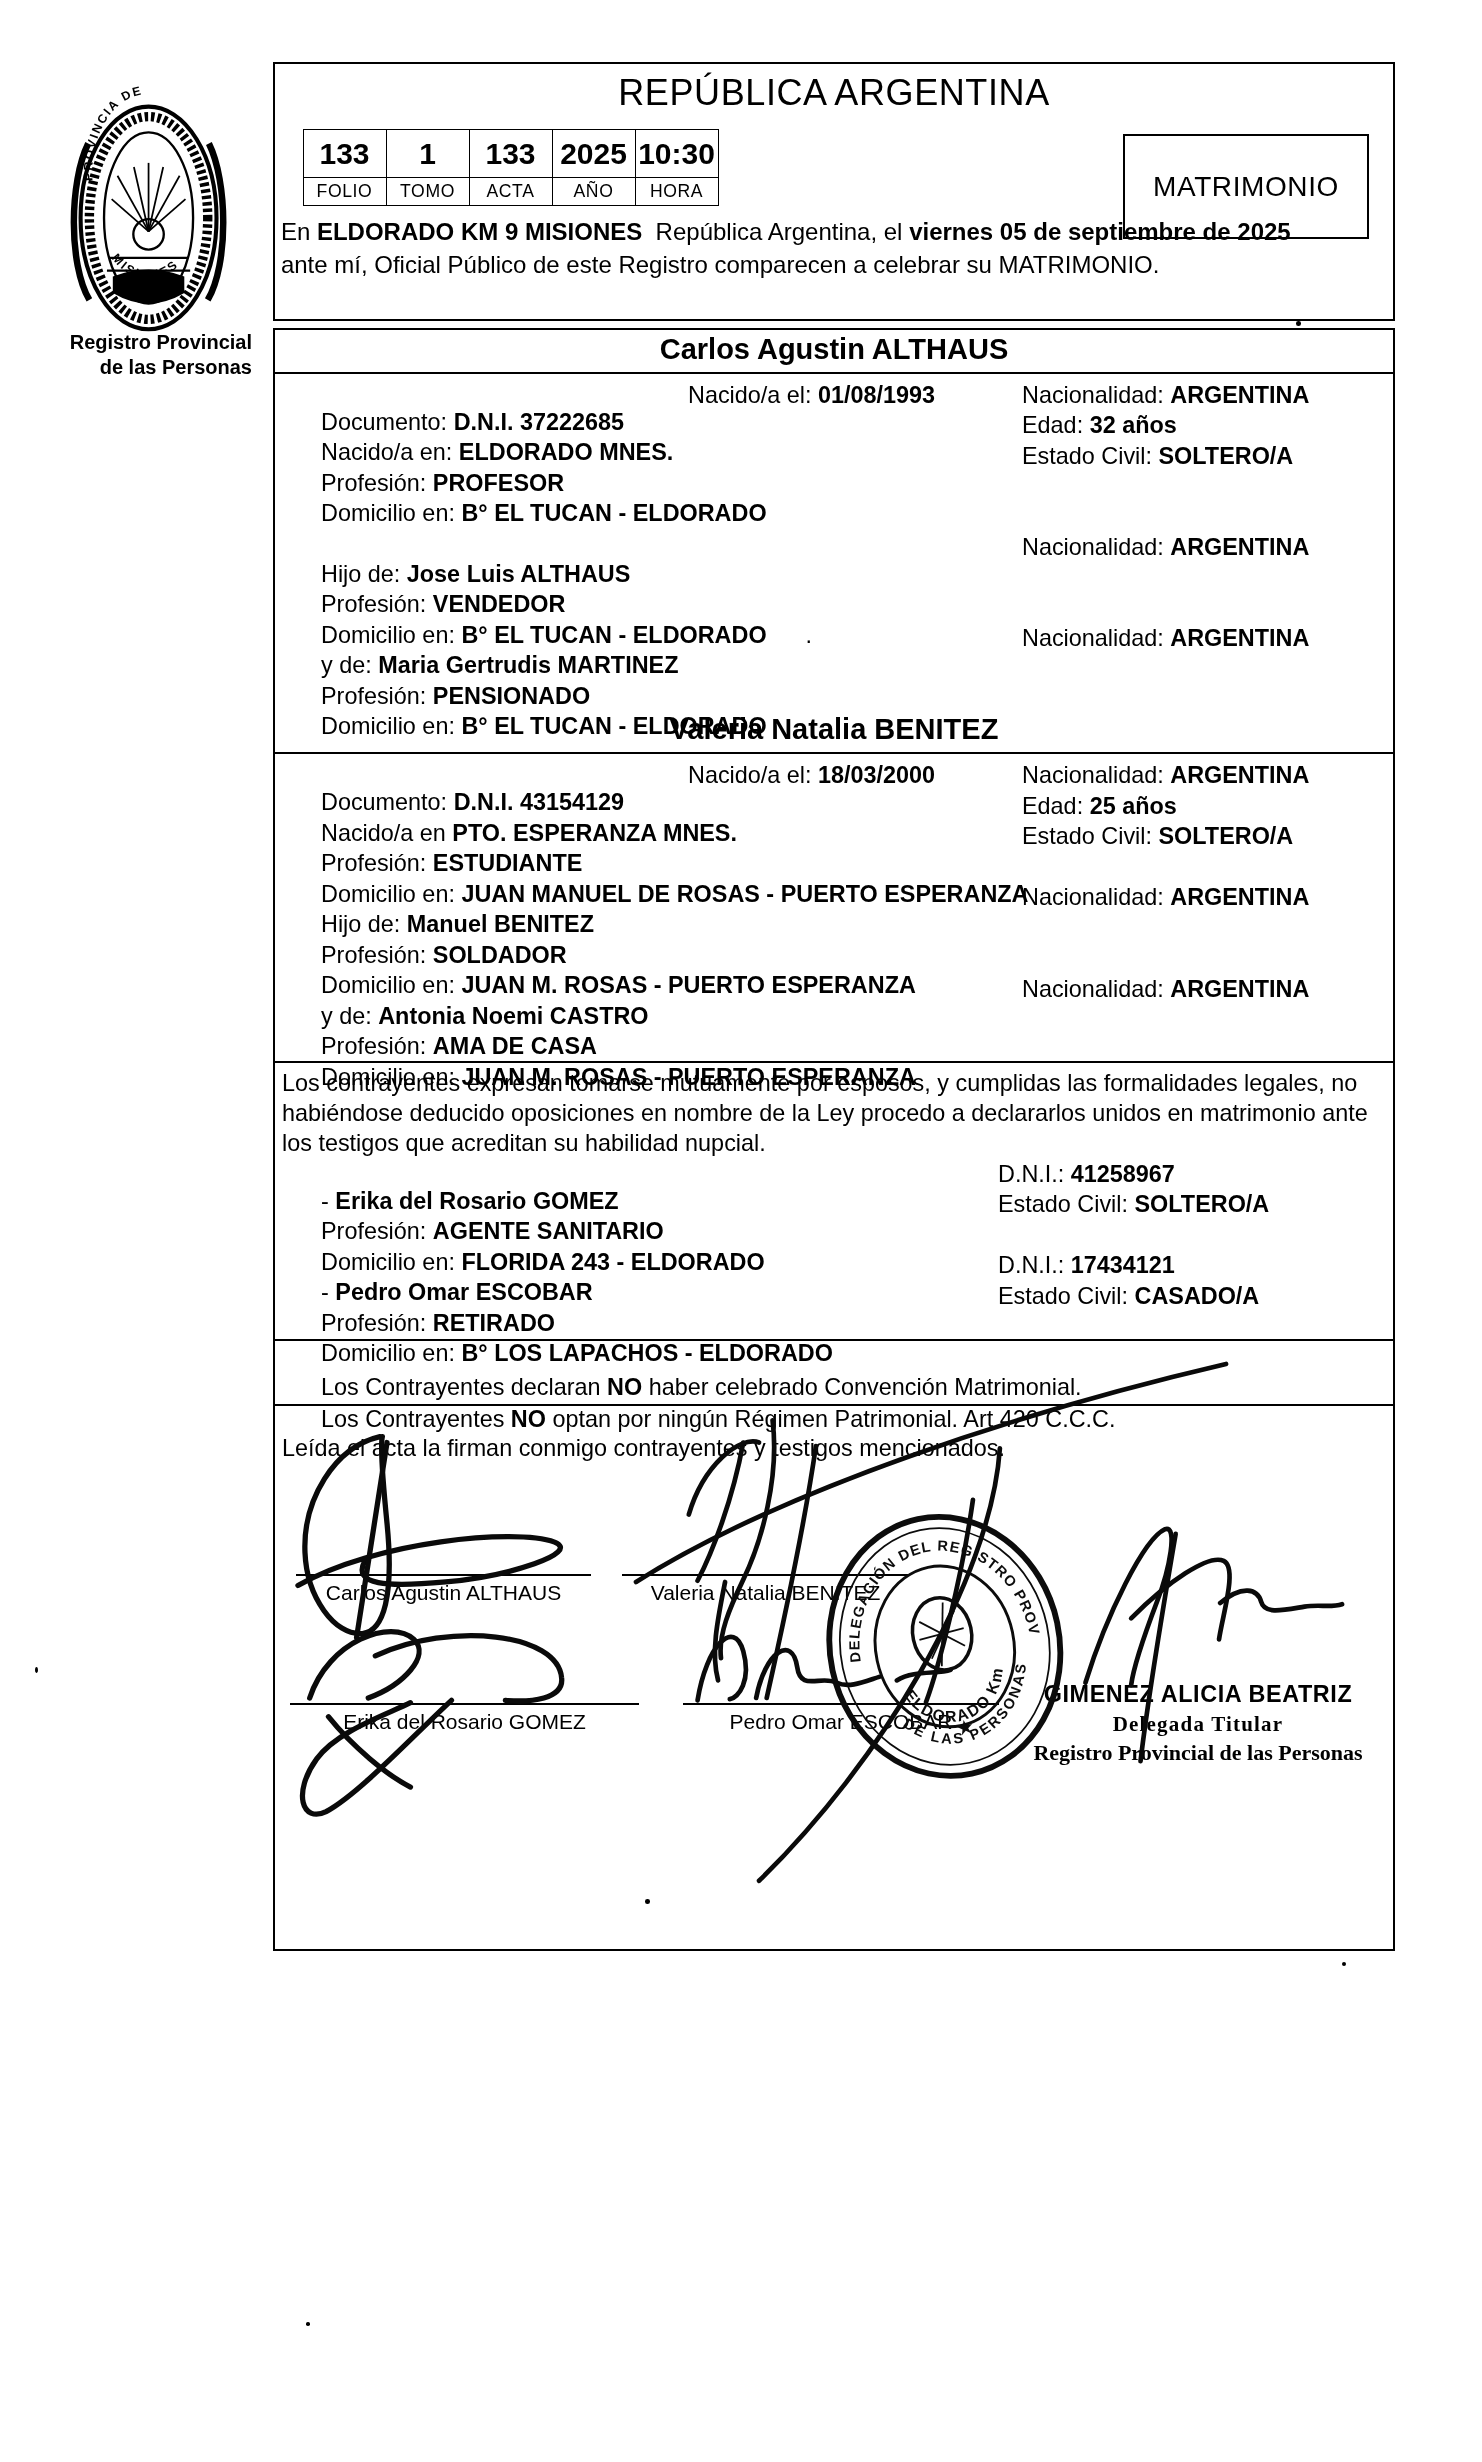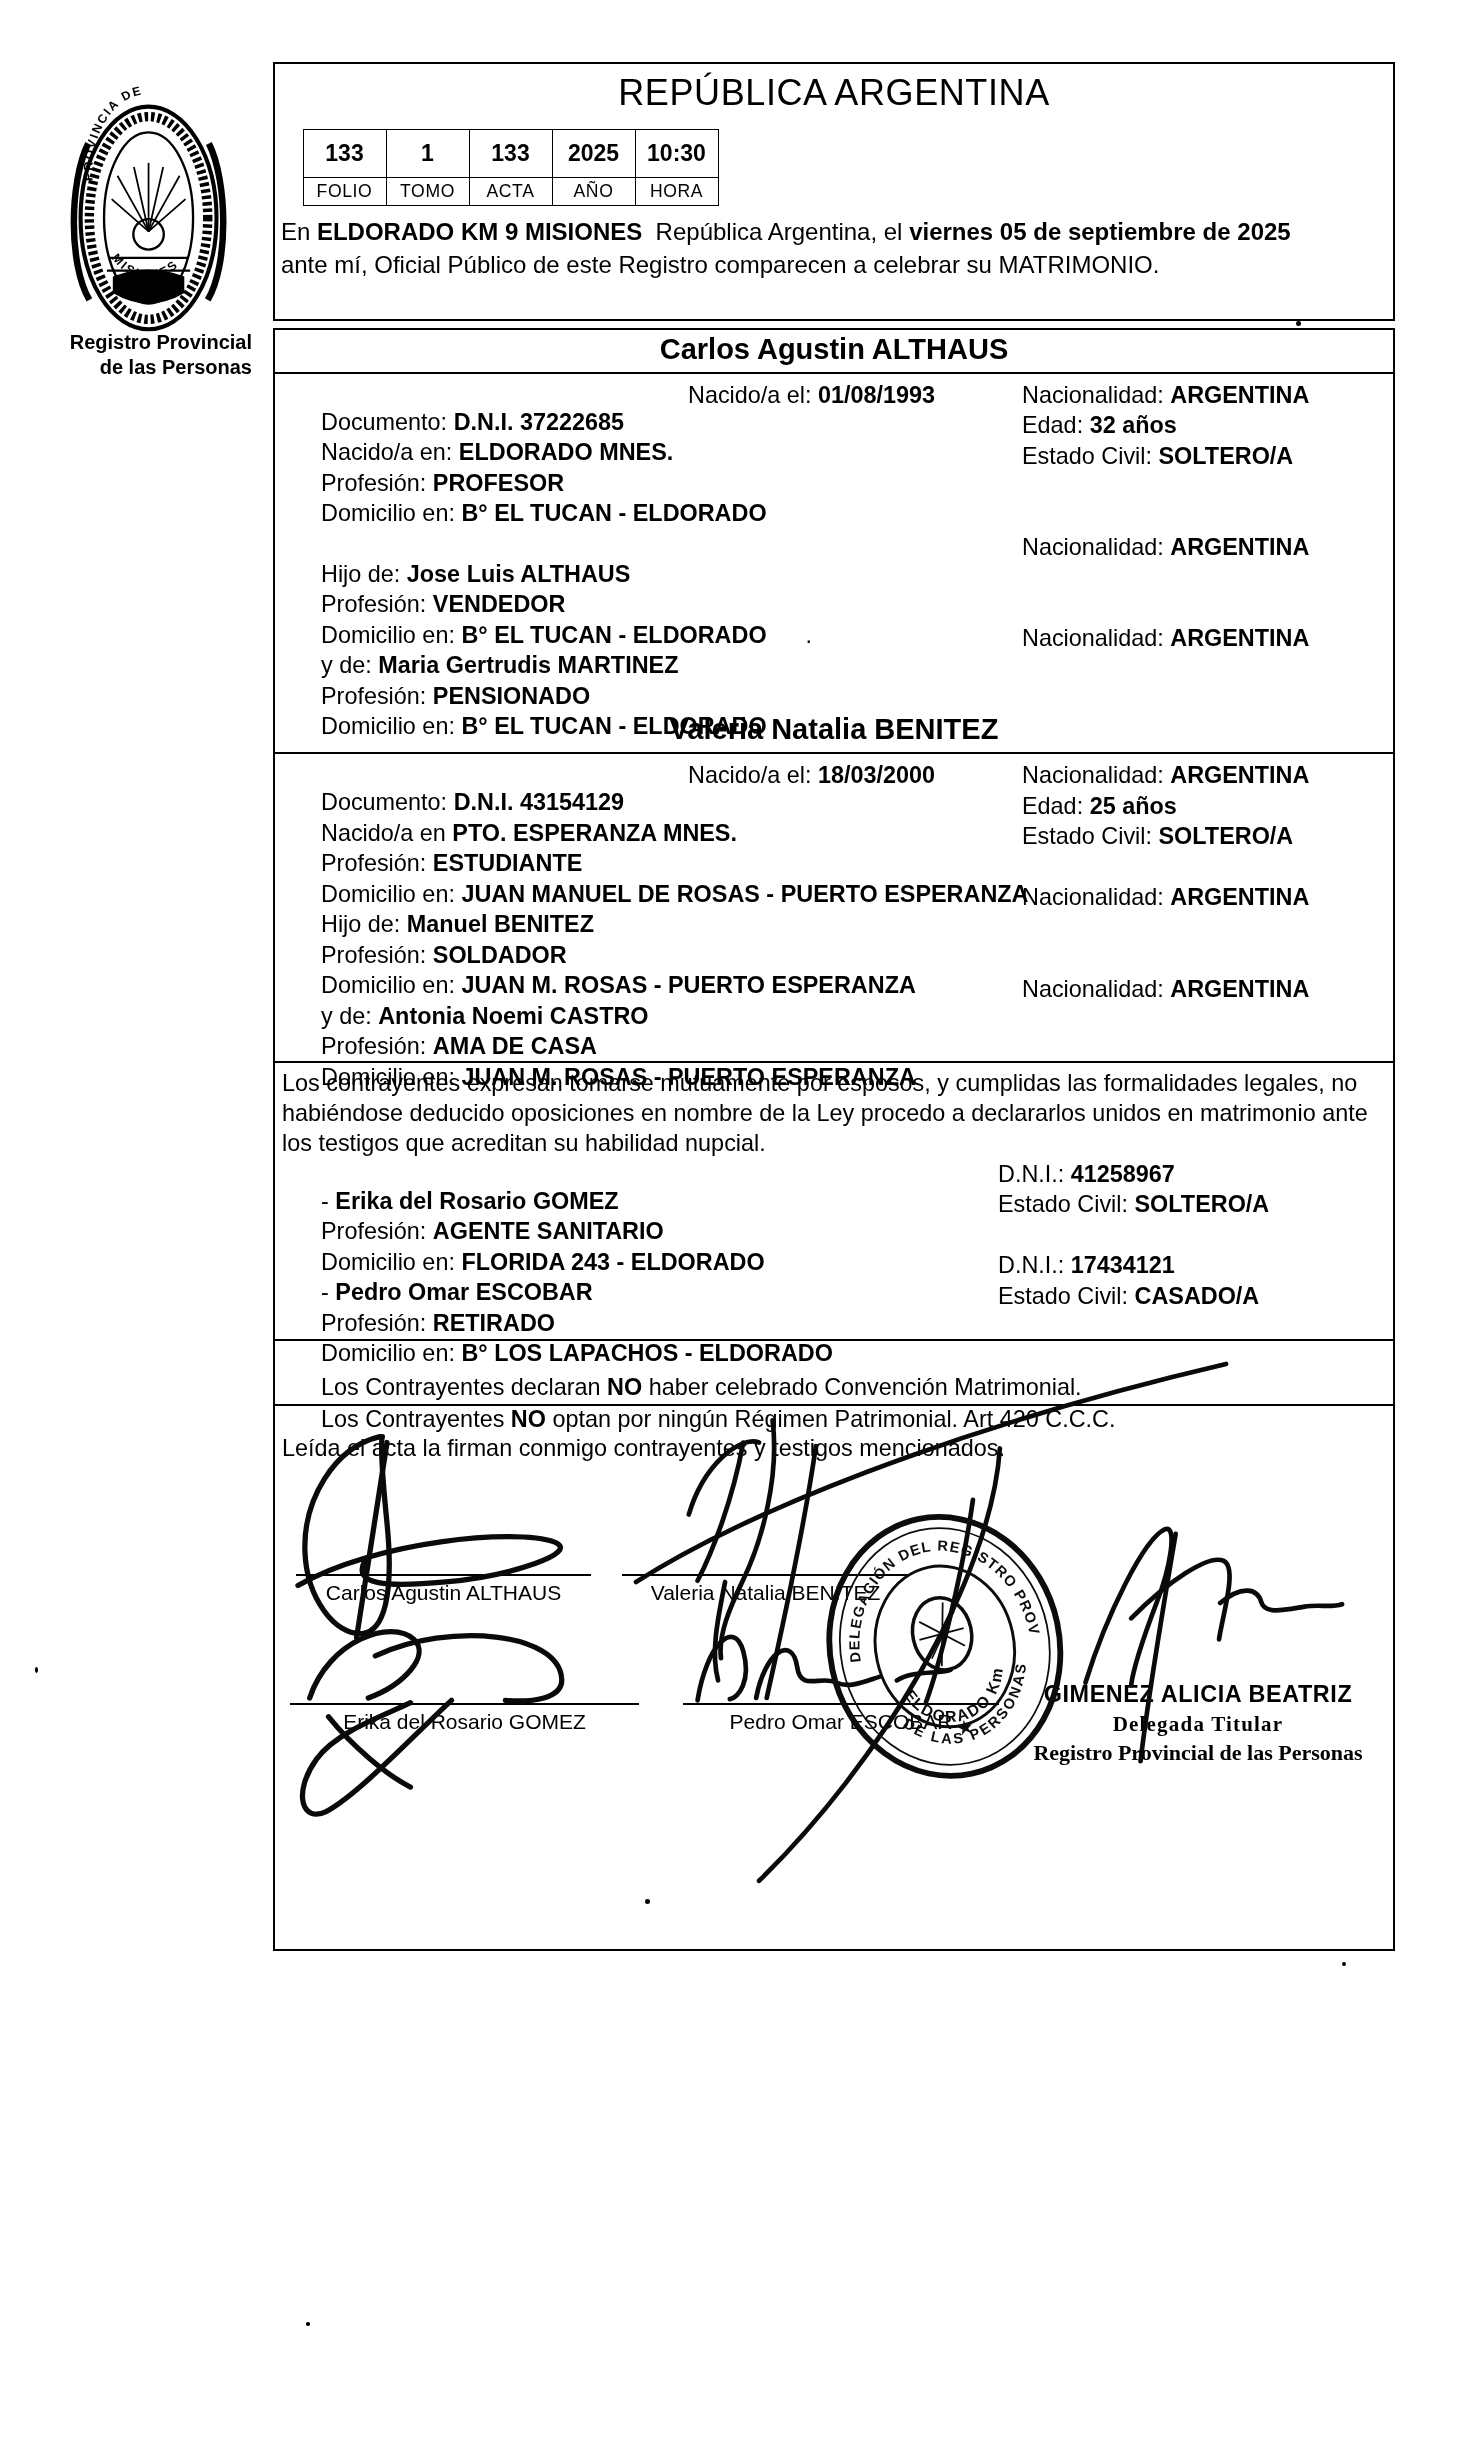"133" #registry-table .rv { font-size: 23px -> 30px }
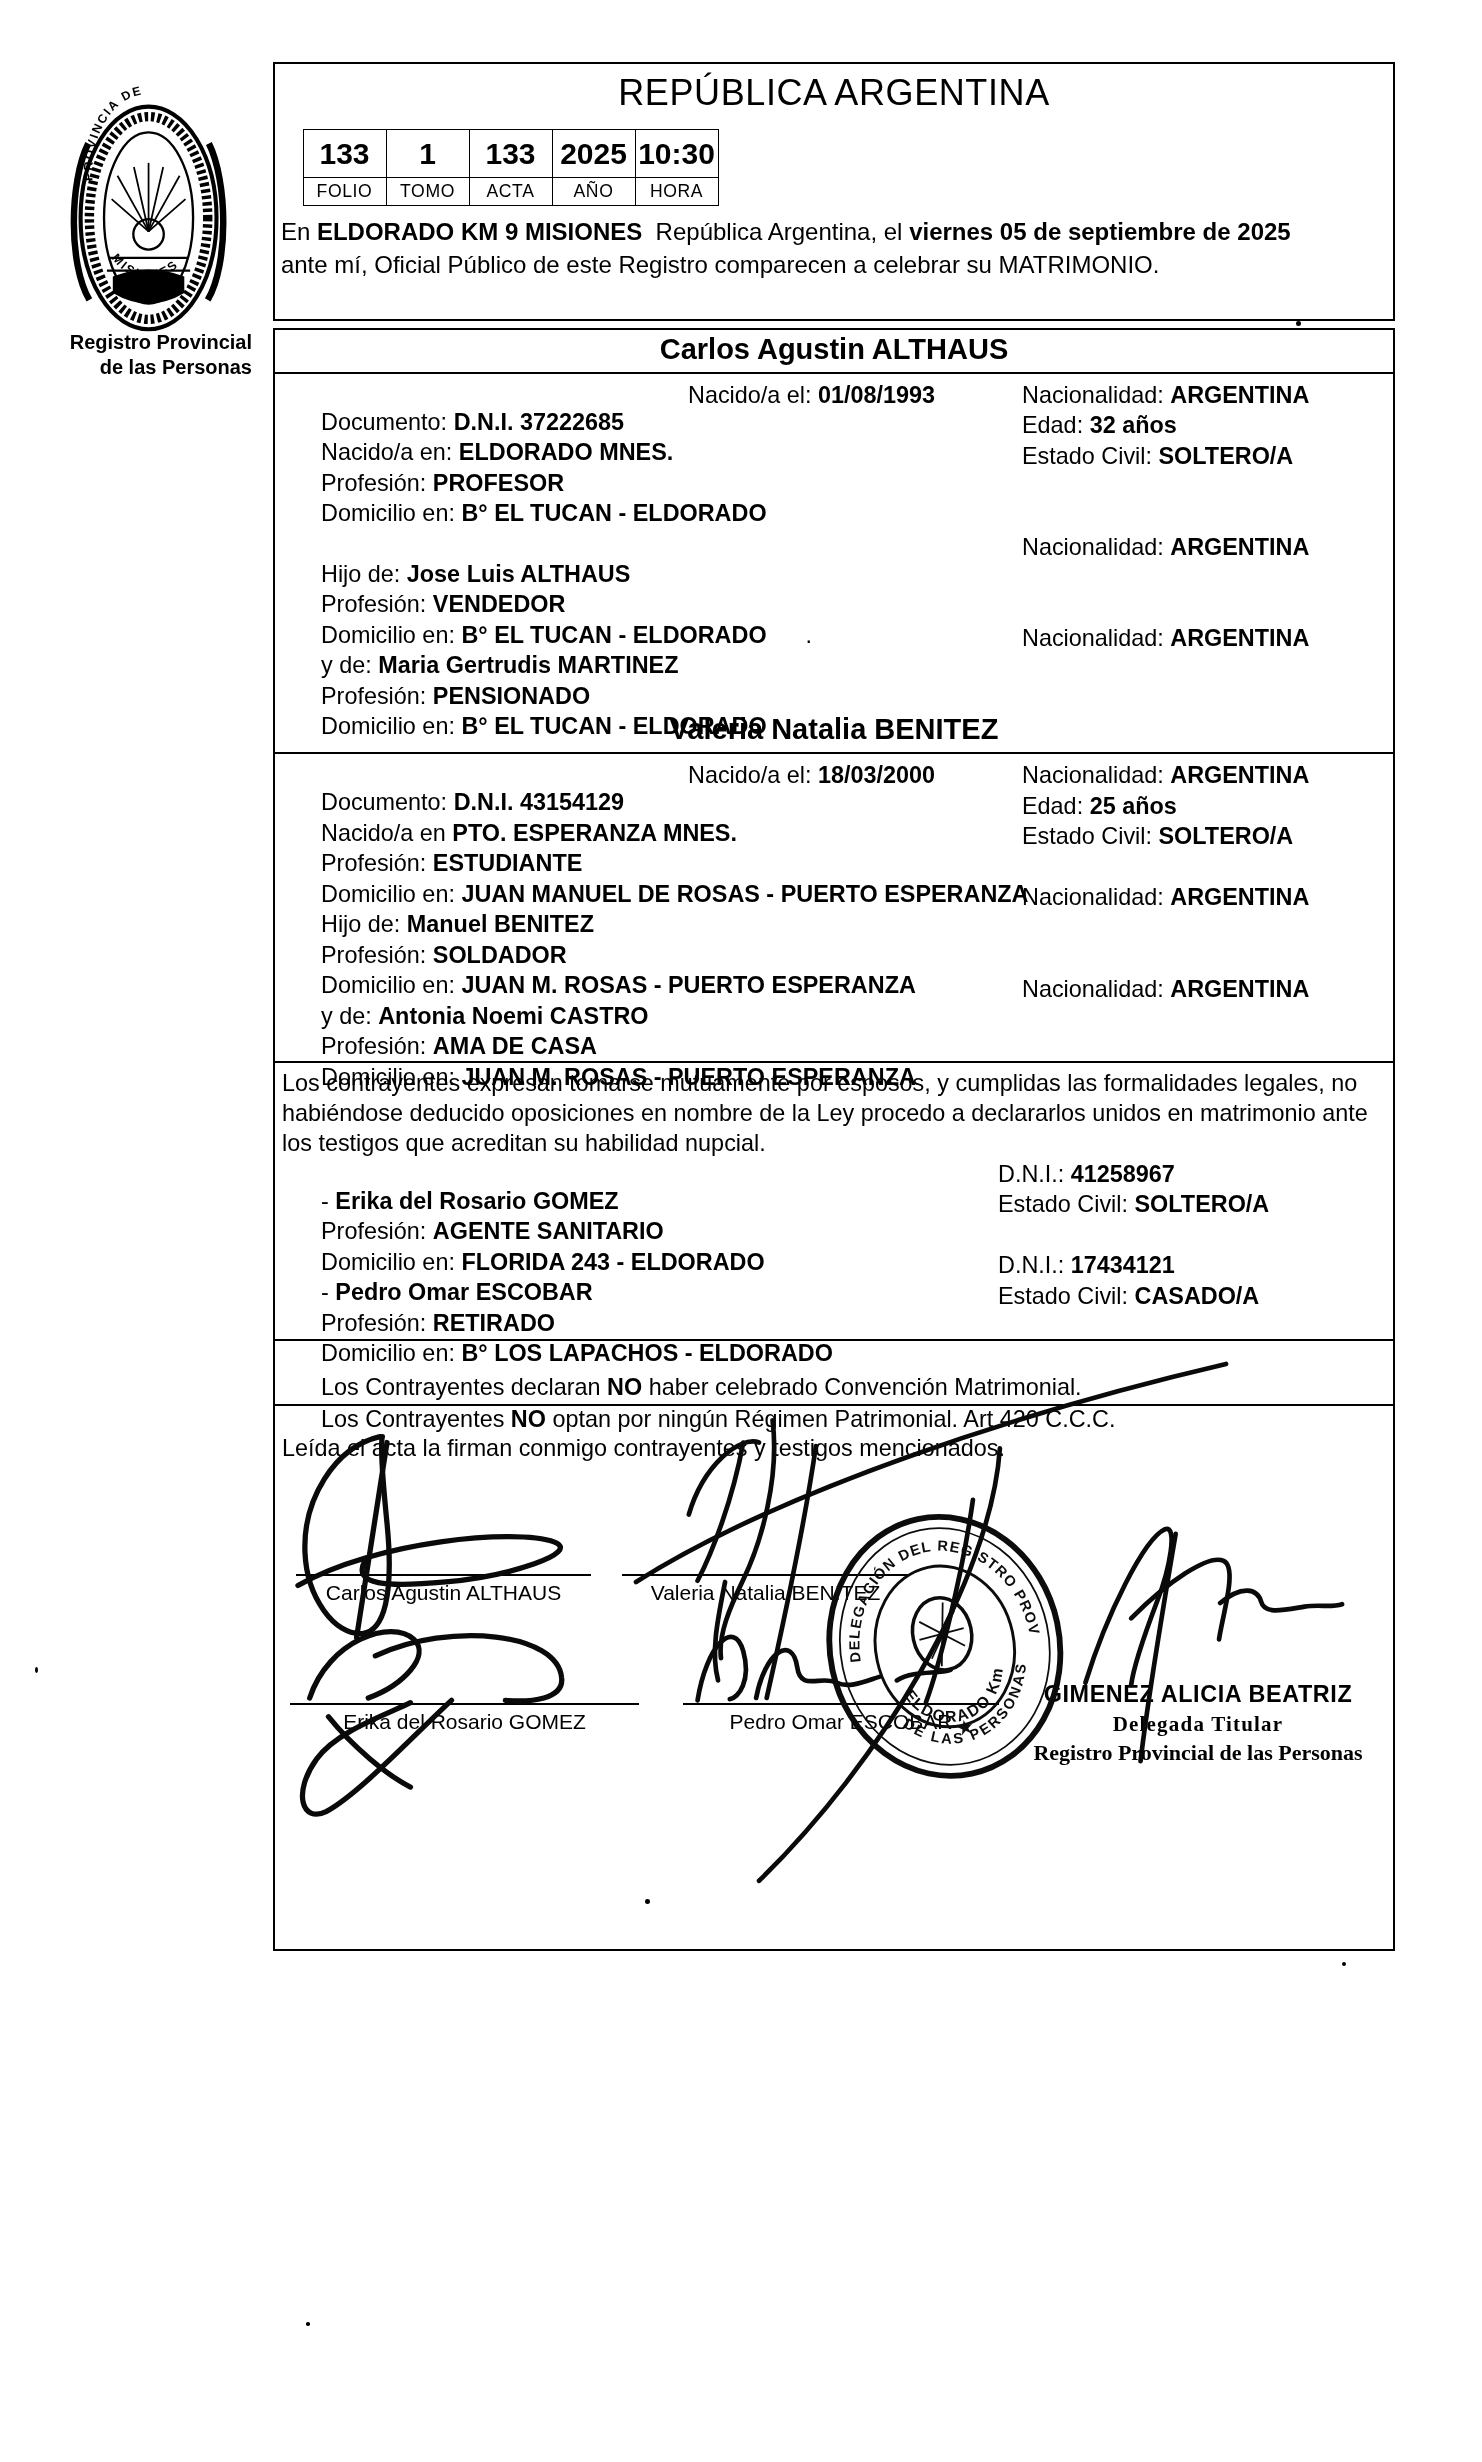"MATRIMONIO" div { html: none -> <div> <span>MATRIMONIO</span> </div> }
